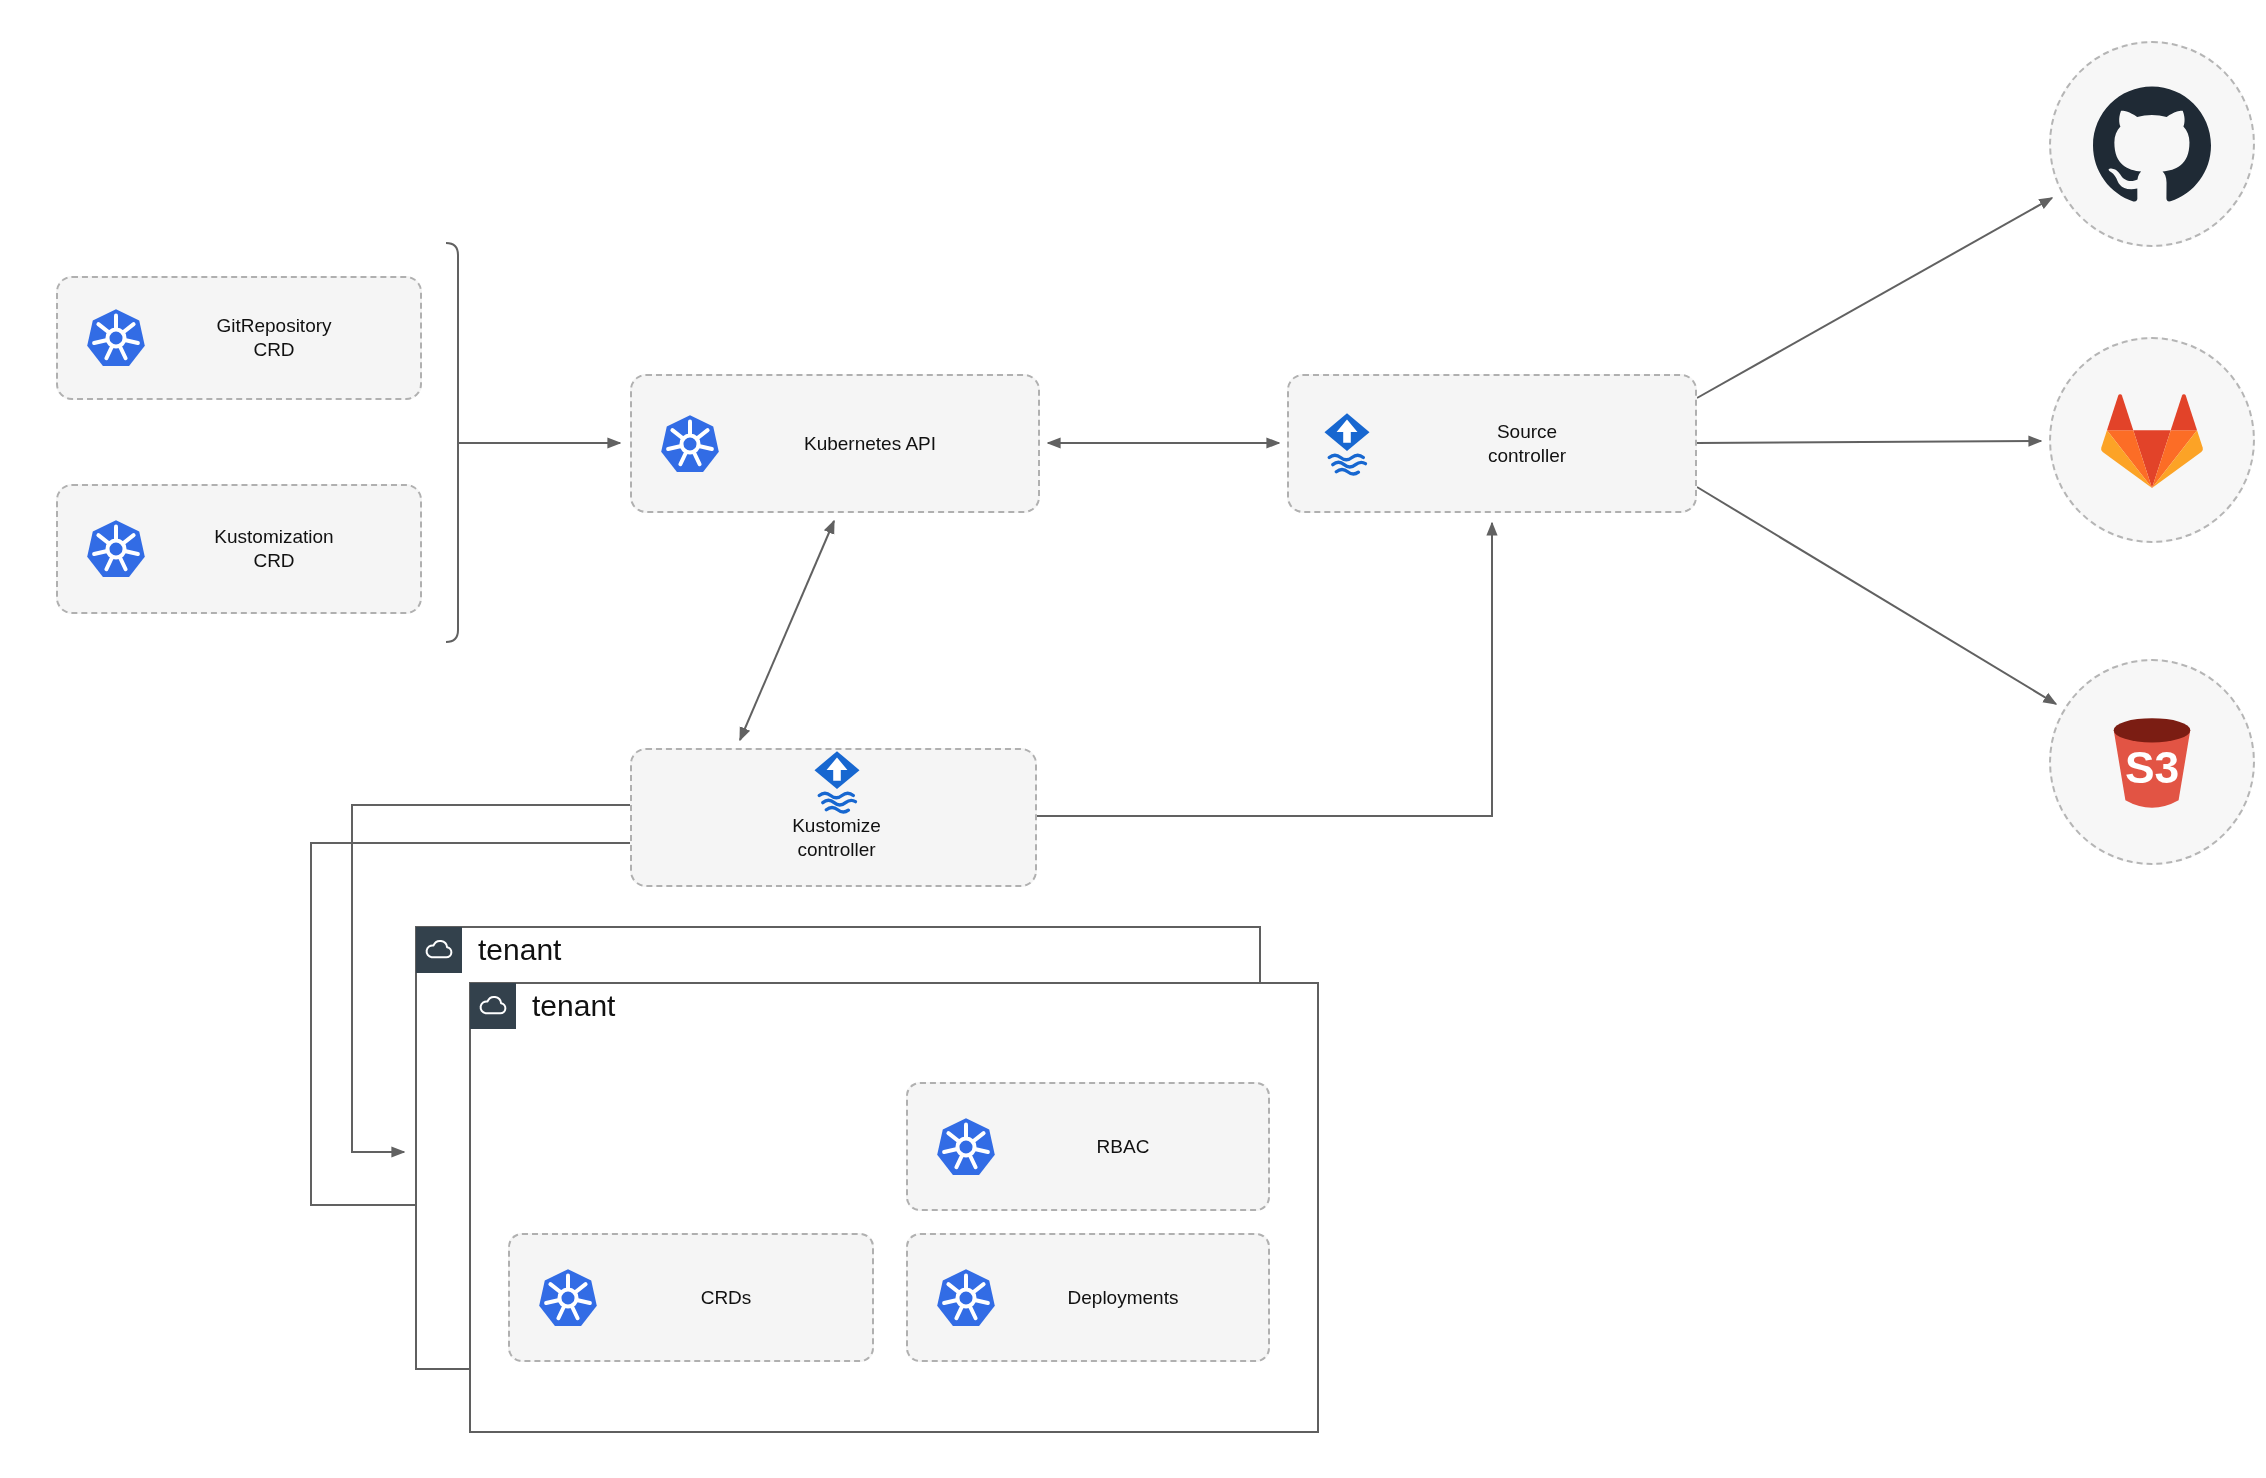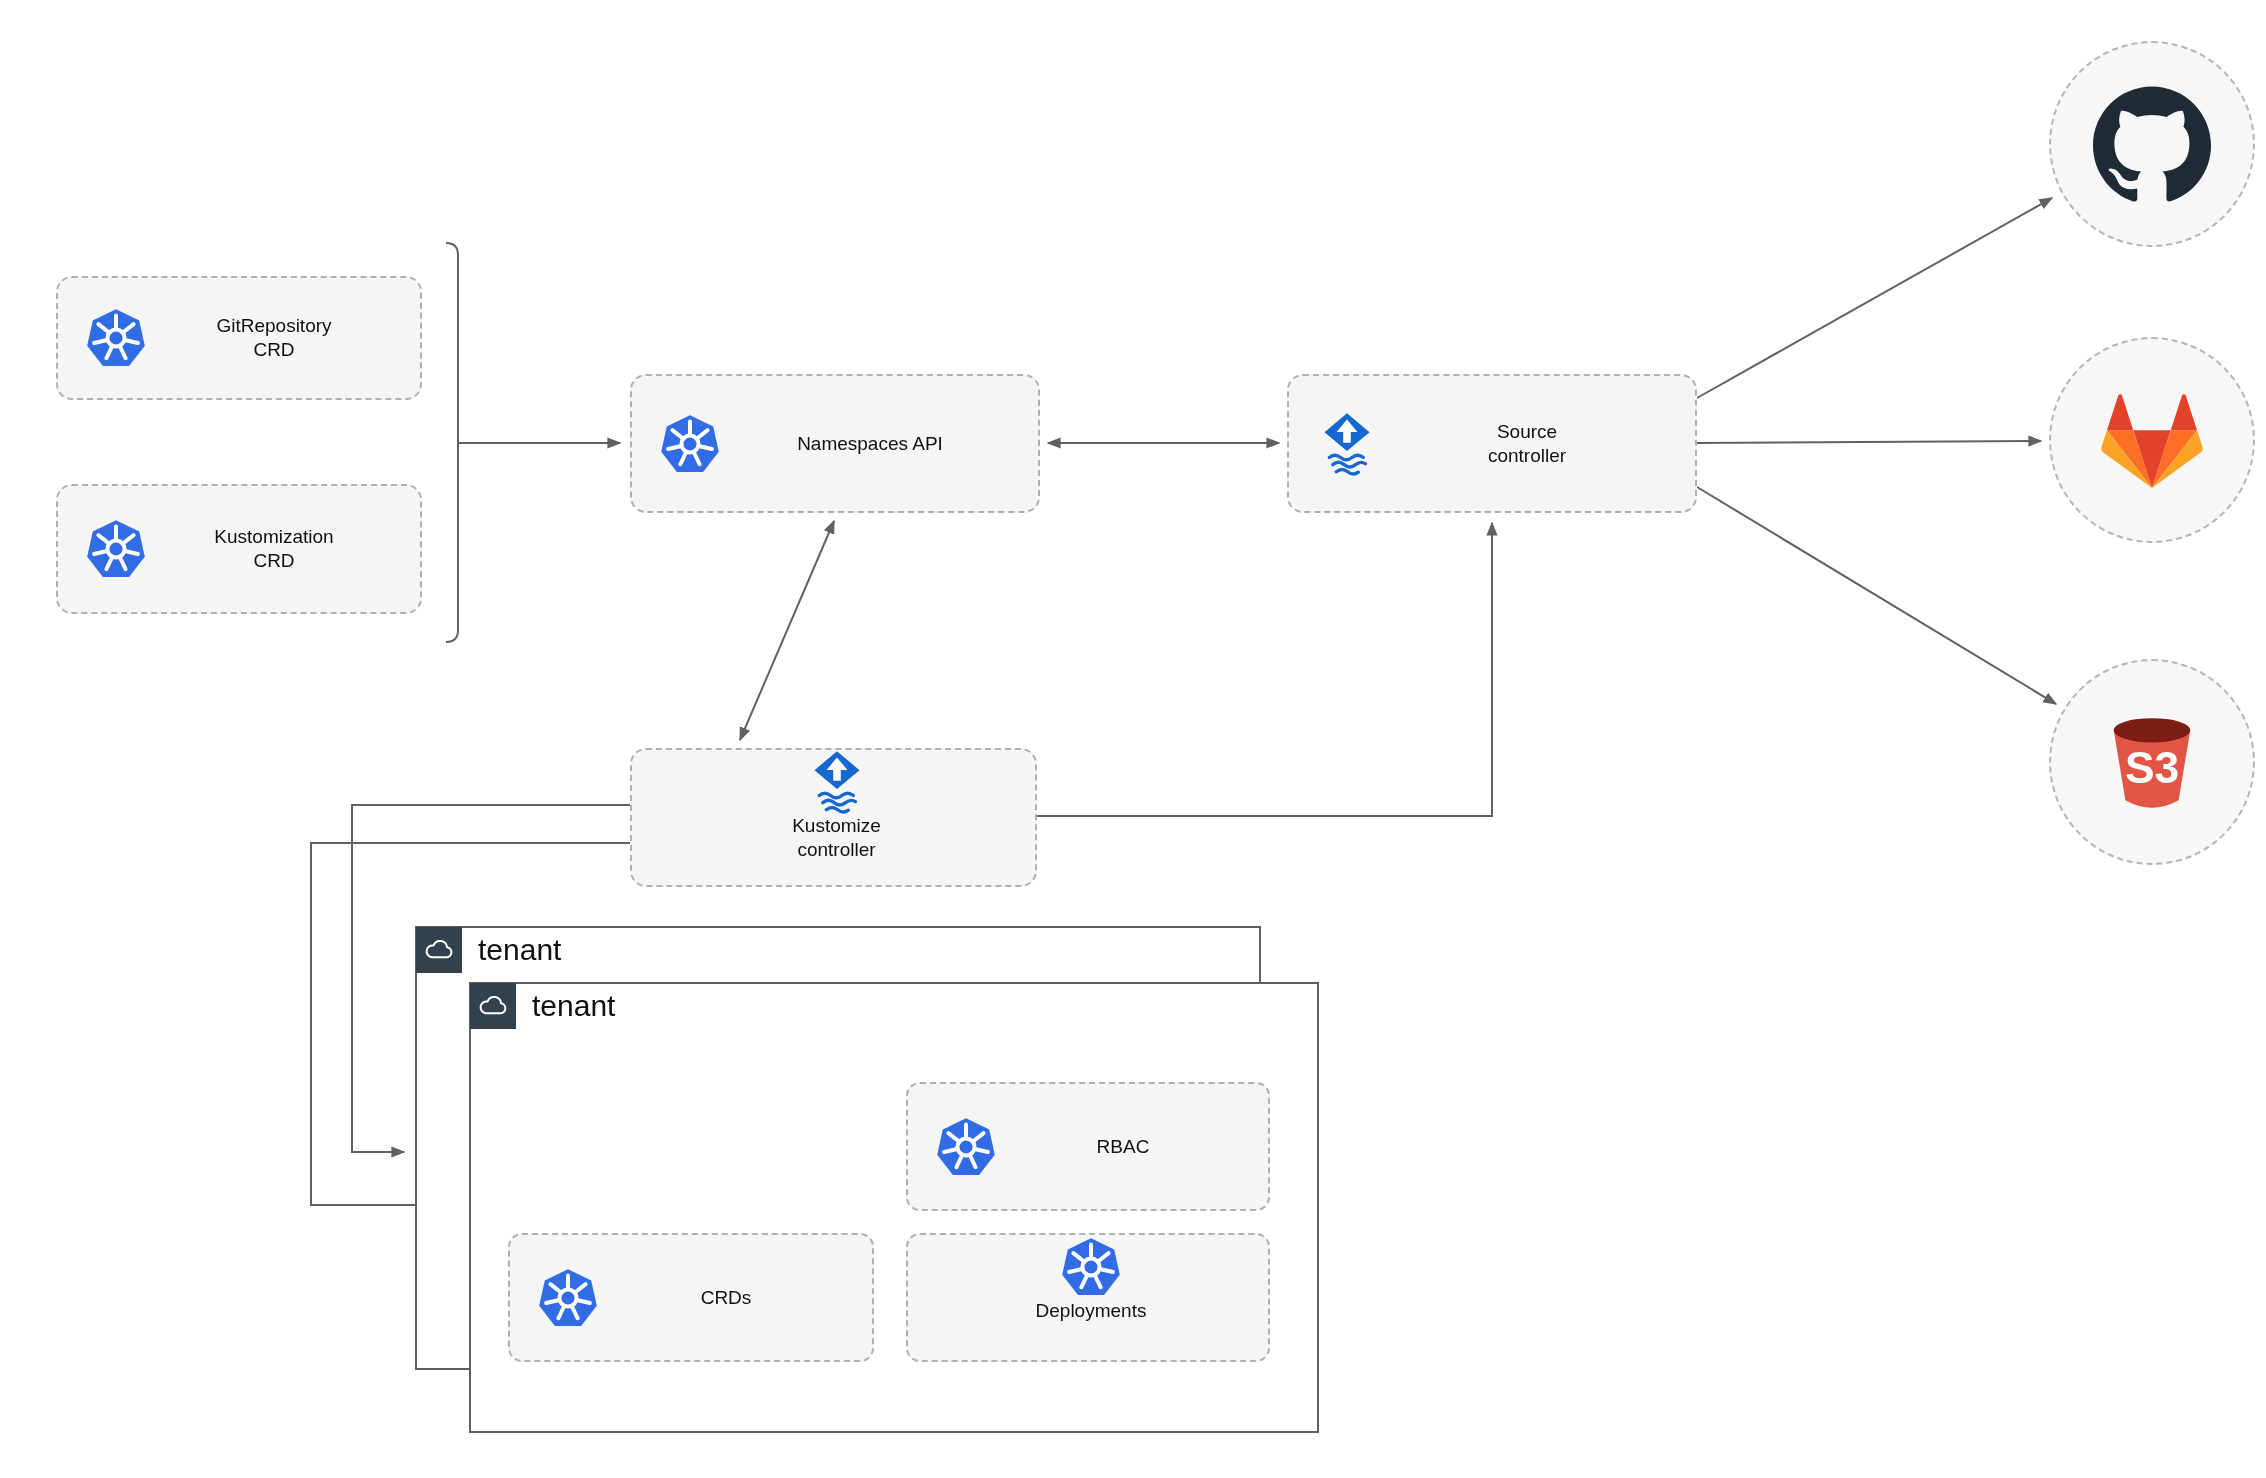"Namespaces API" span.label { text: Namespaces -> Kubernetes }
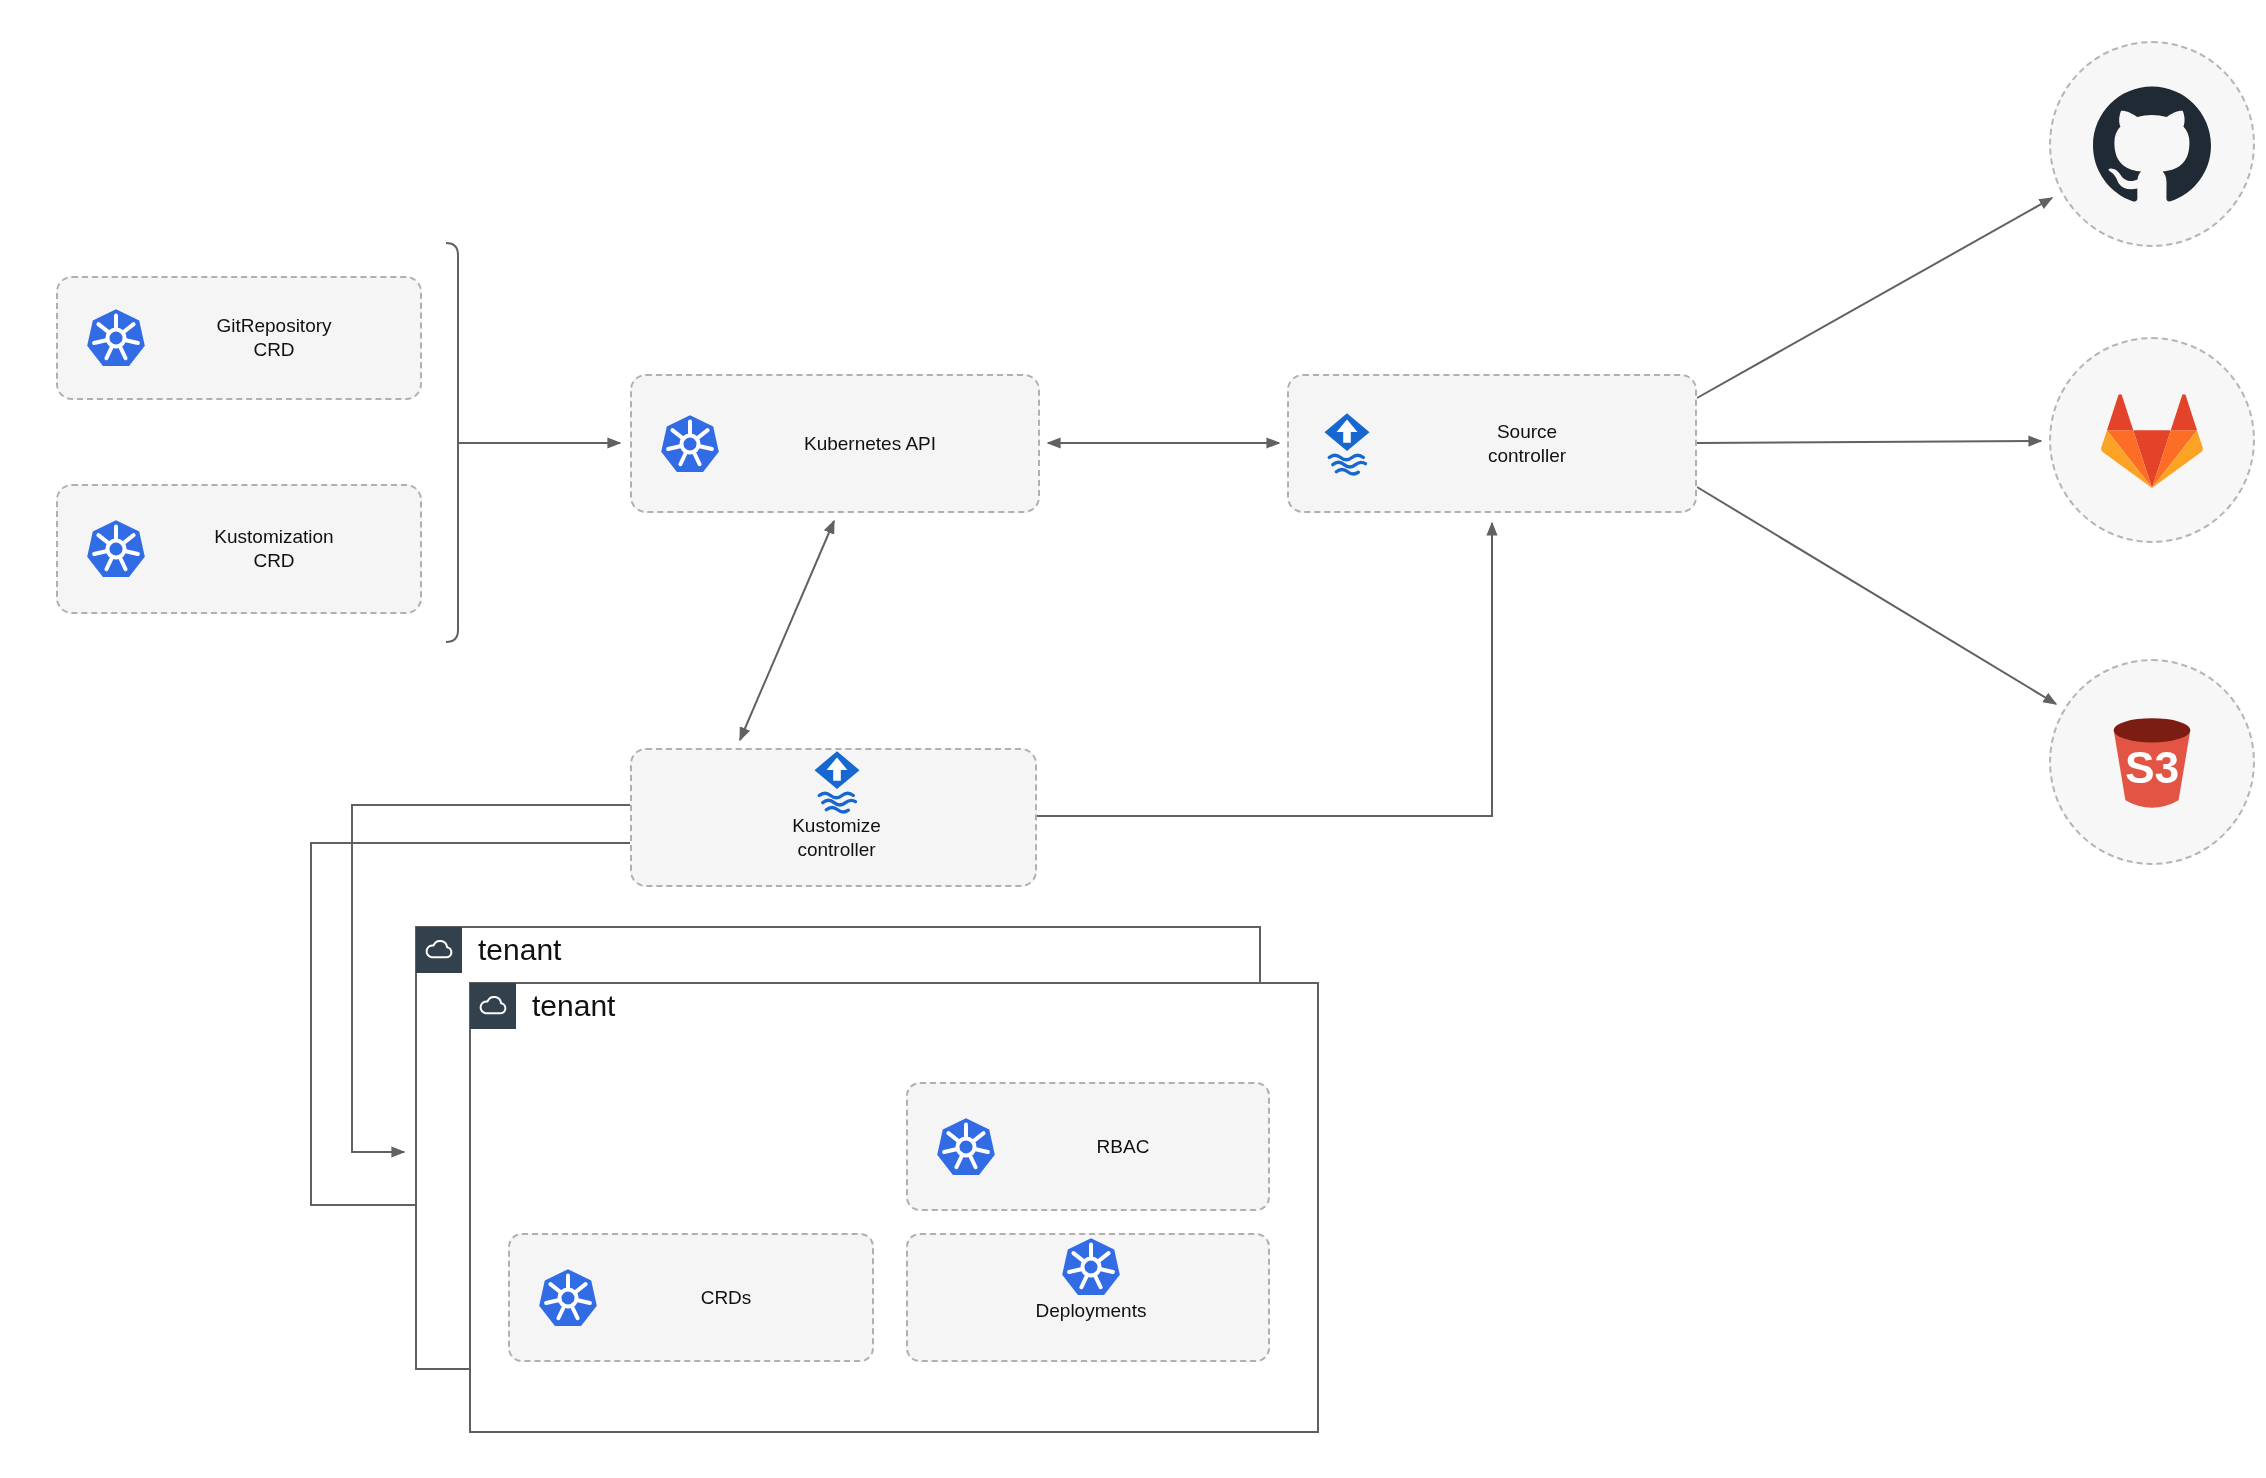"Deployments" div.box { flex-direction: column -> none }
